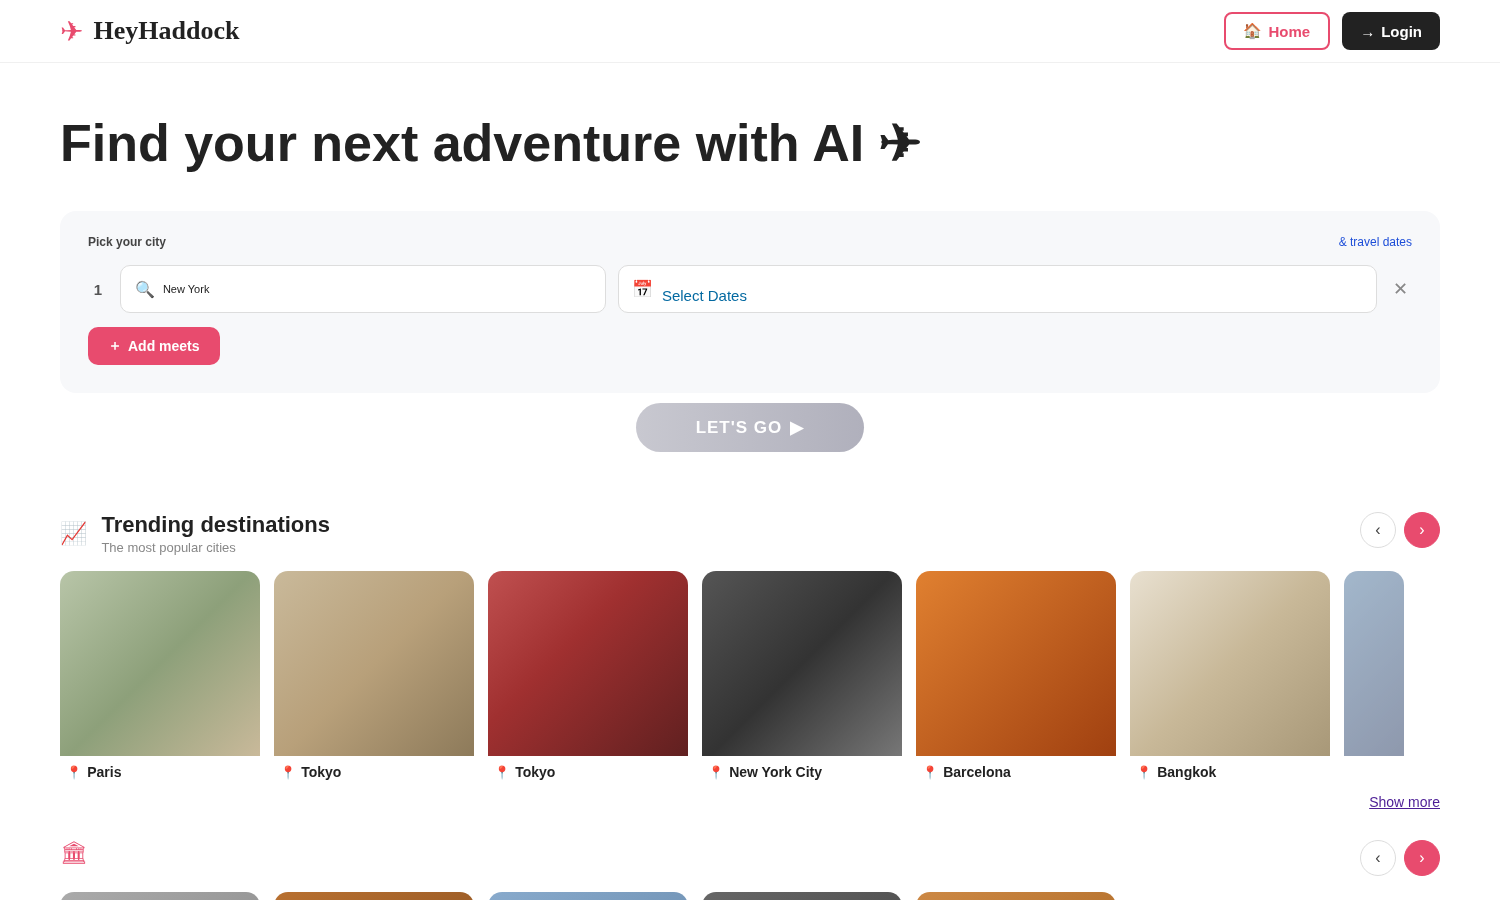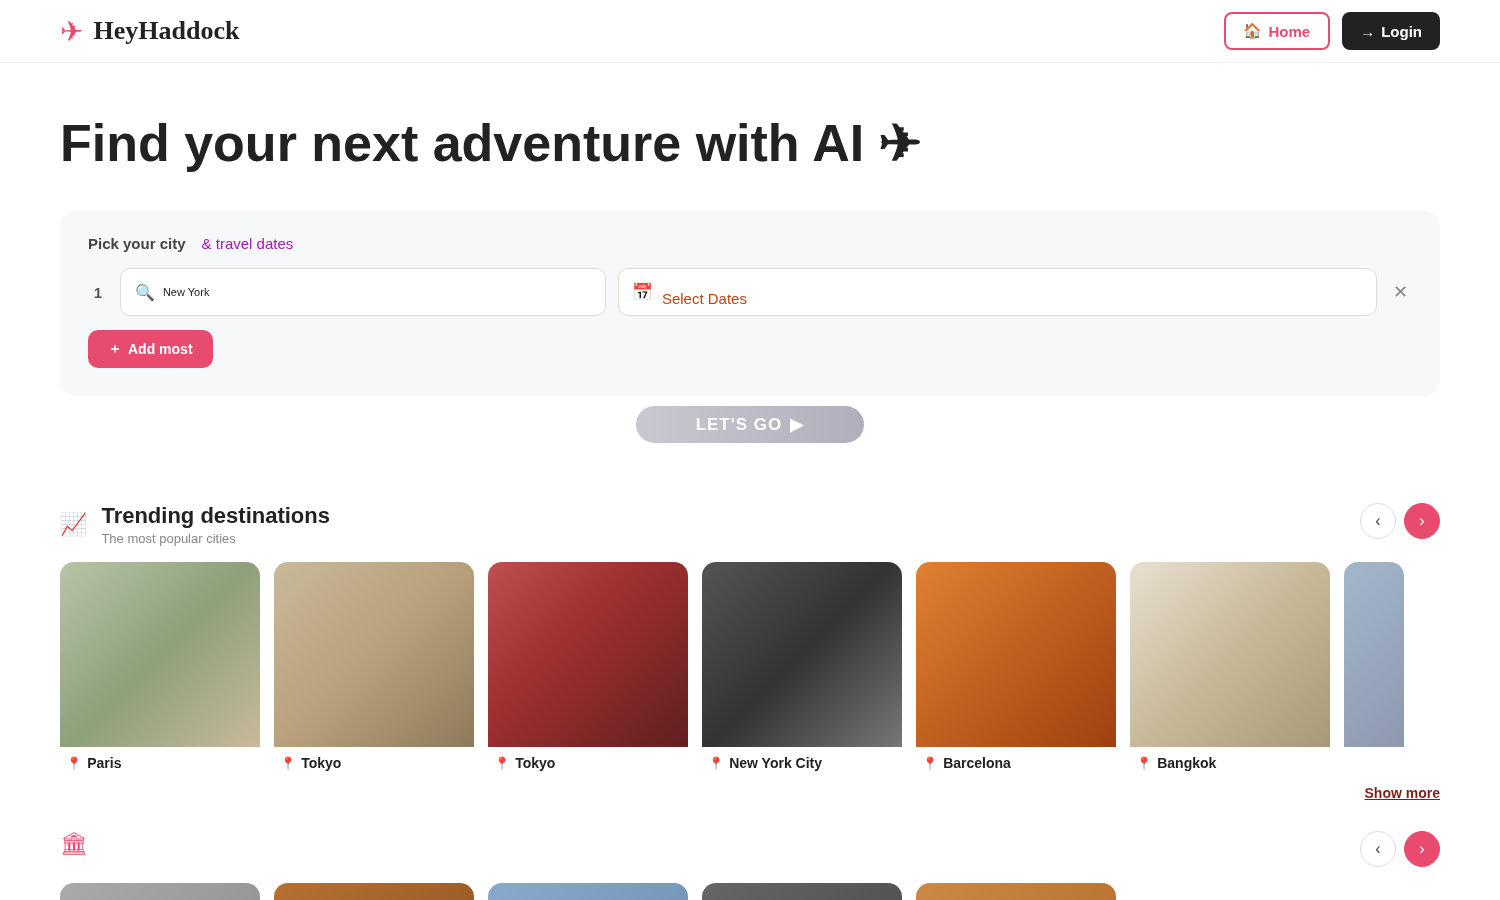"Pick your city" .search-label { font-size: 15px -> 12px; justify-content: none -> space-between }
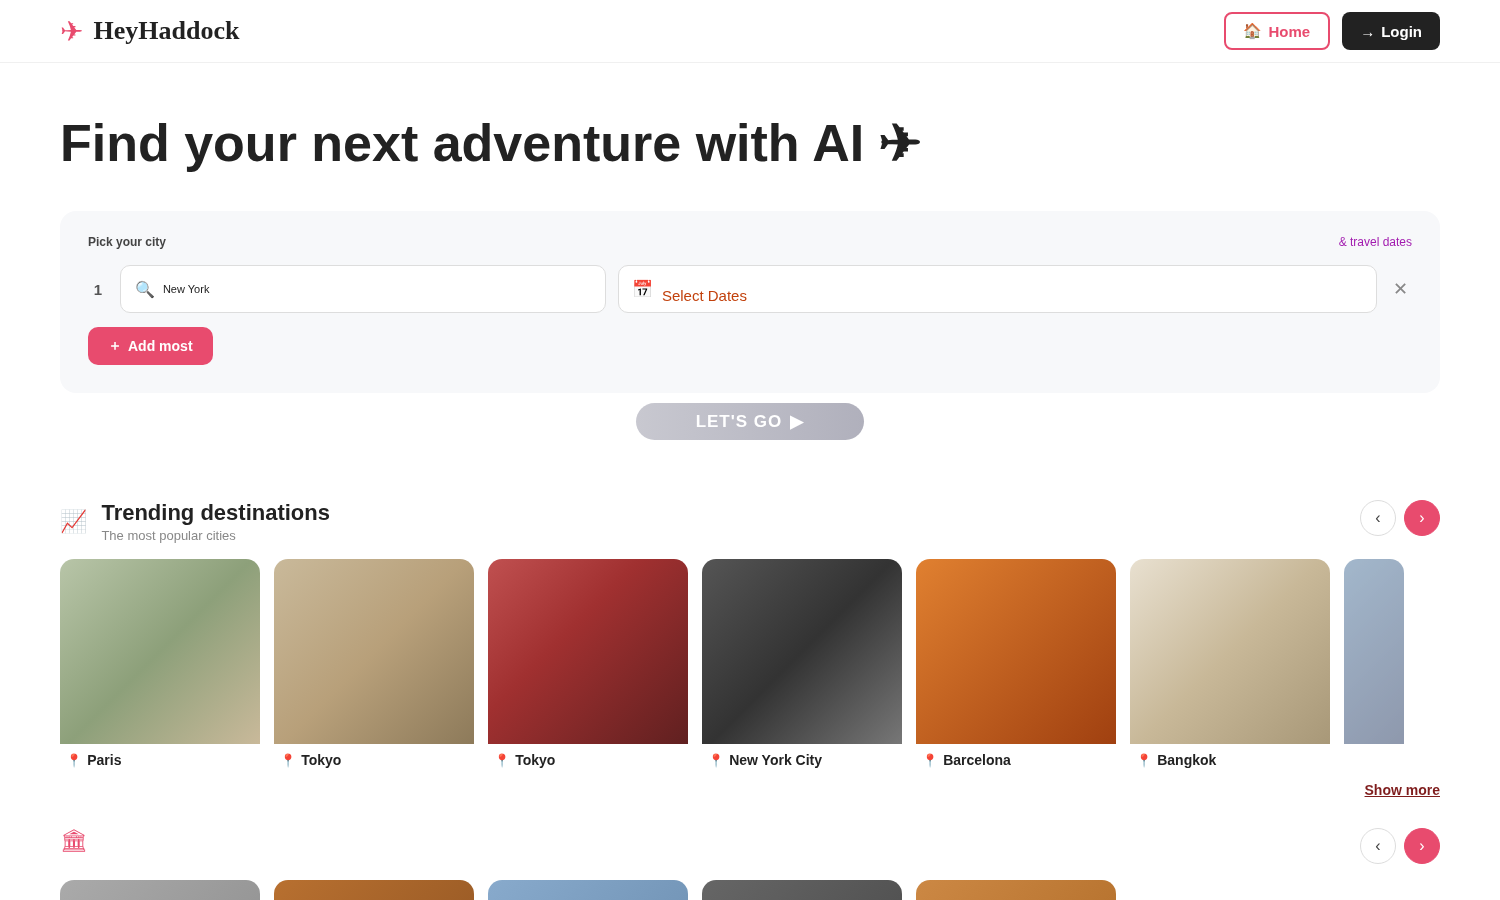"& travel dates" .search-label span:last-child { color: #a21caf -> #1d4ed8 }
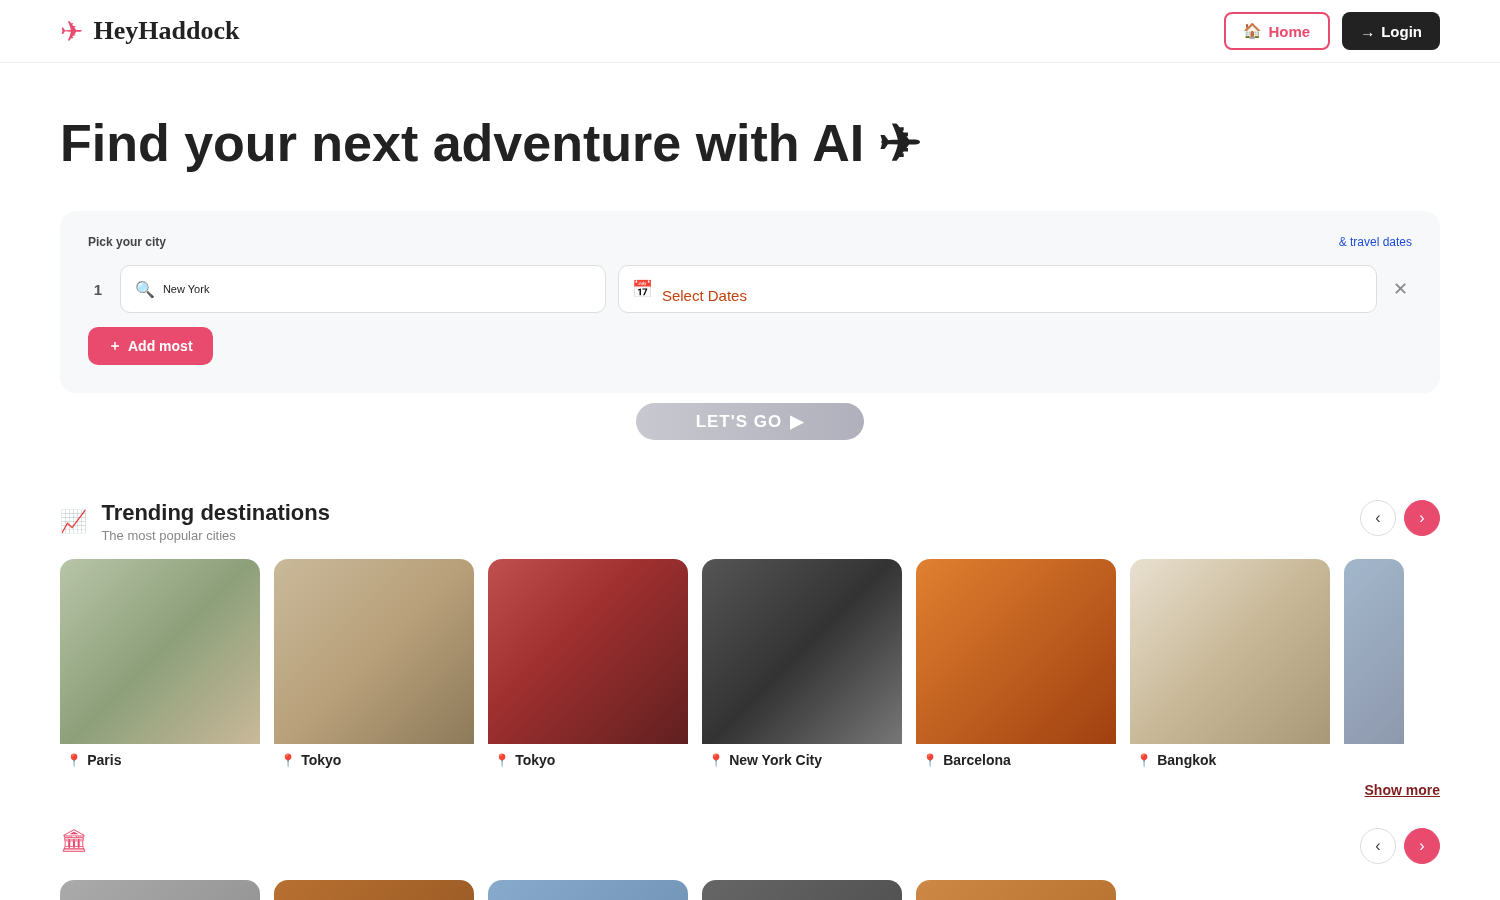"Select Dates" .date-input-wrap span.date-text { color: #c2410c -> #0369a1 }
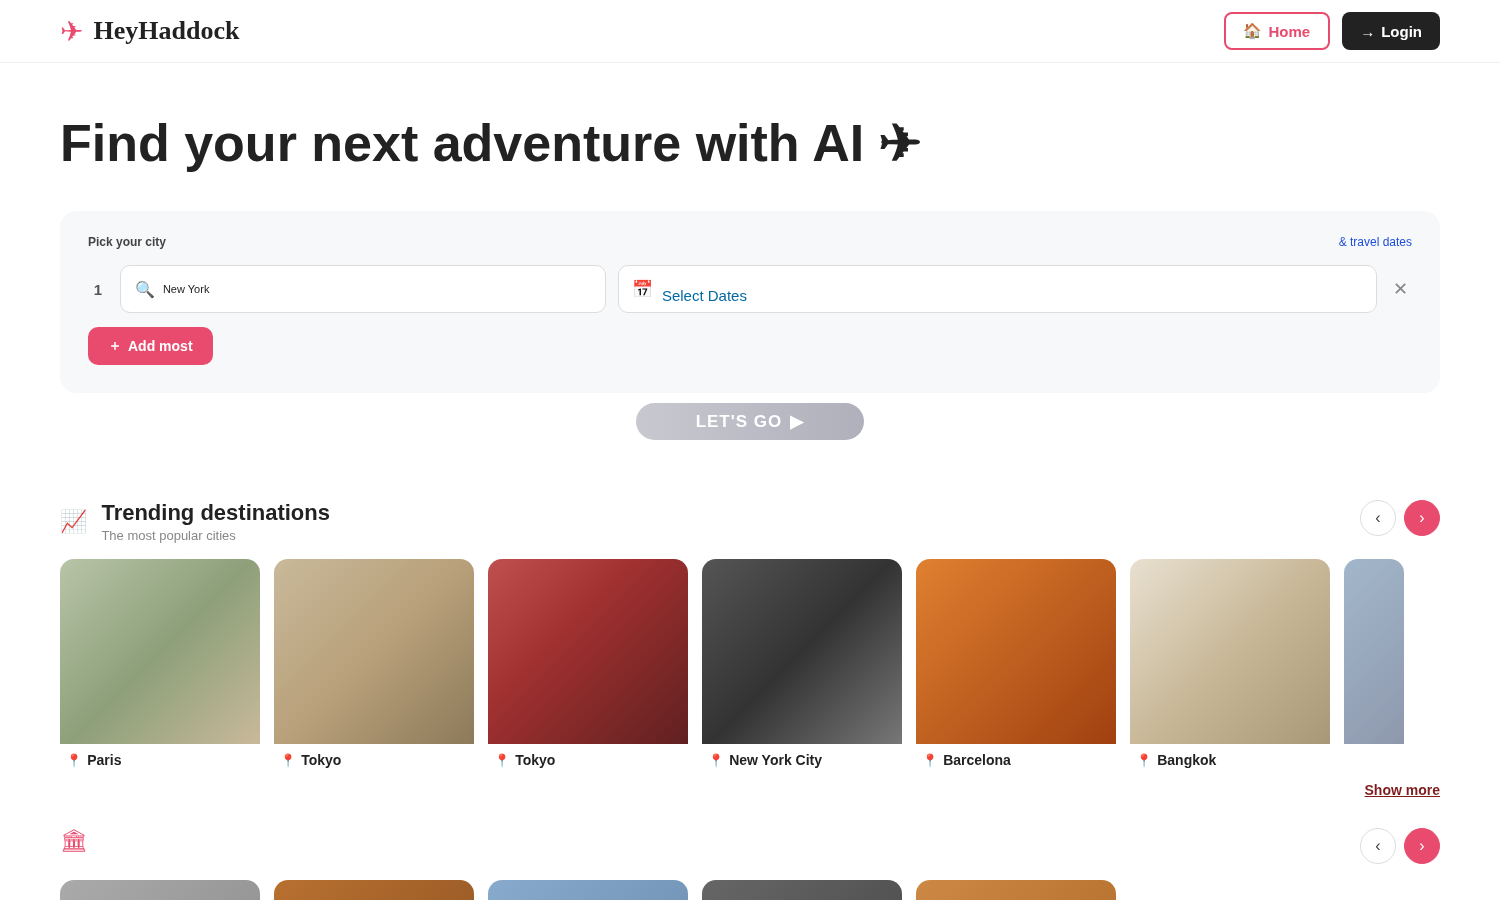"Add most" span { text: most -> meets }
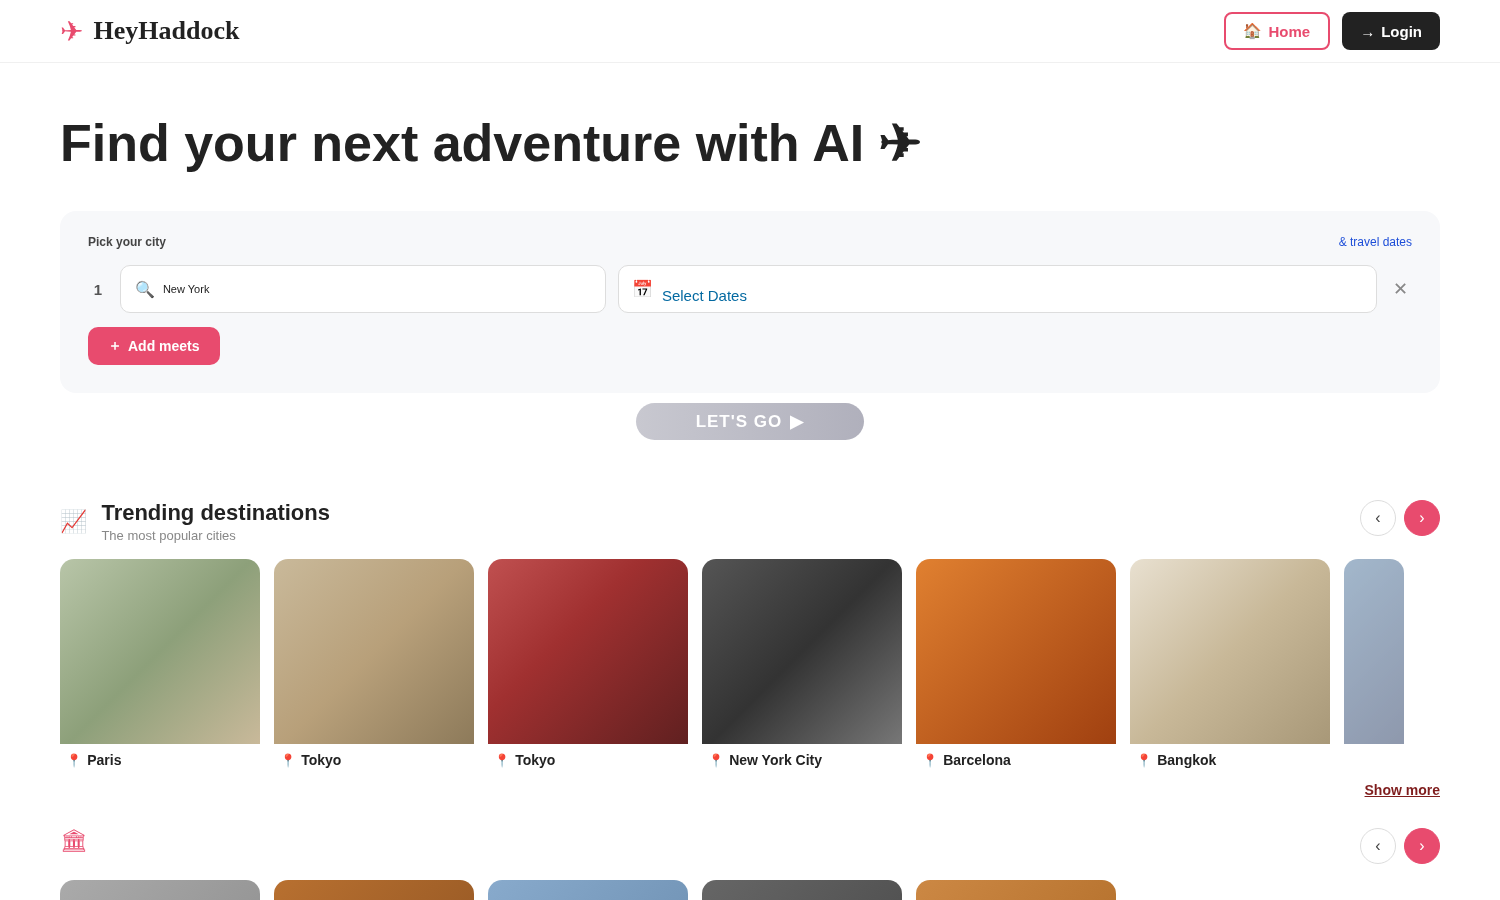"LET'S GO" .lets-go-btn { padding: 8px 60px -> 14px 60px }
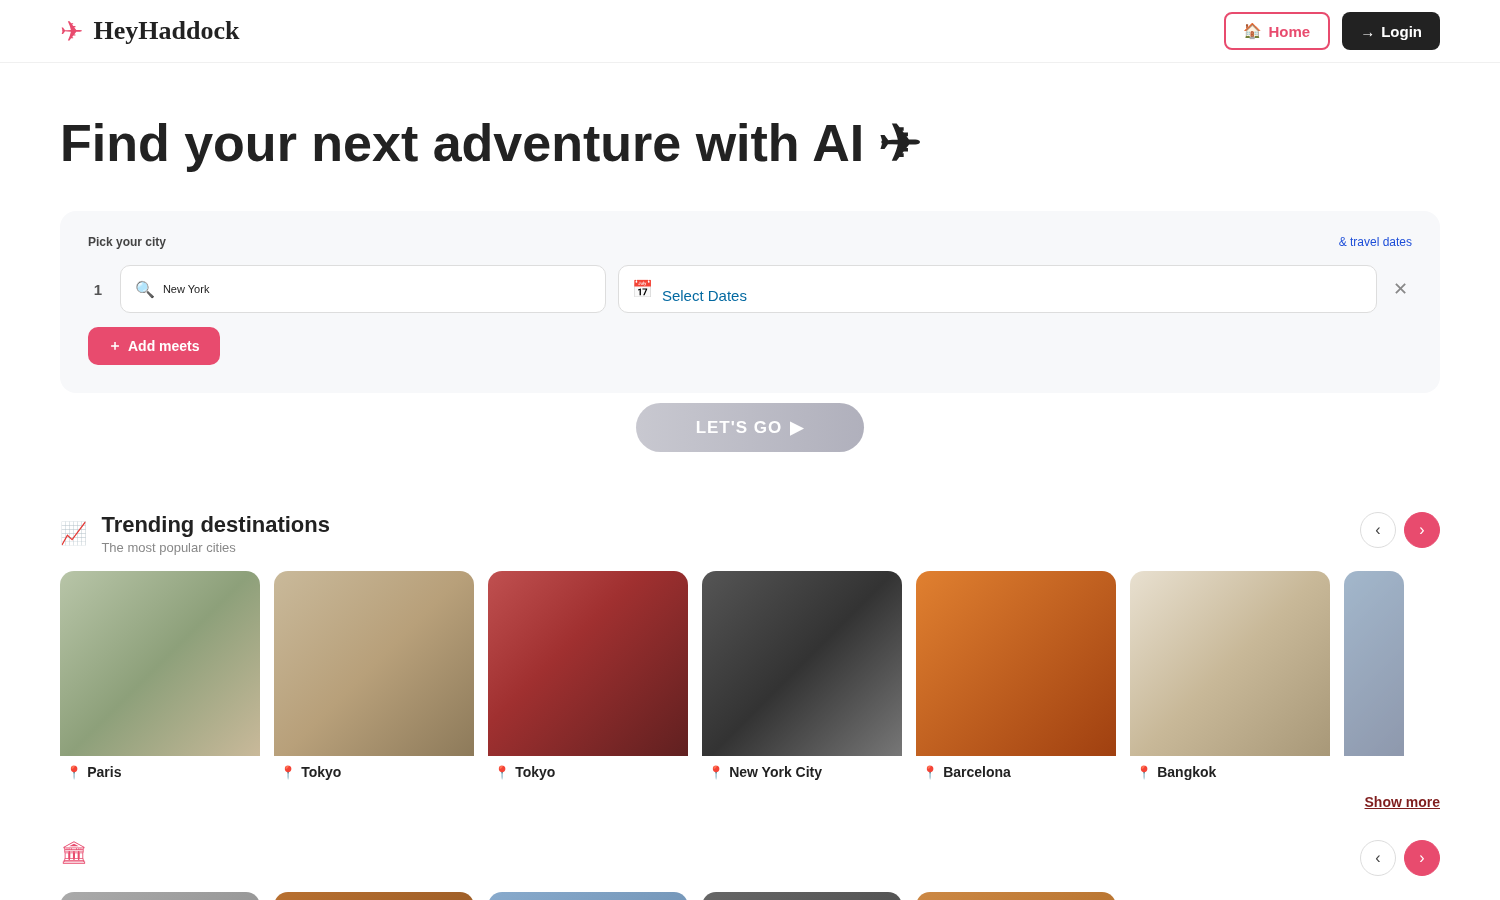"Show more" .show-more-link { color: #7f1d1d -> #4c1d95; font-weight: bold -> none }
